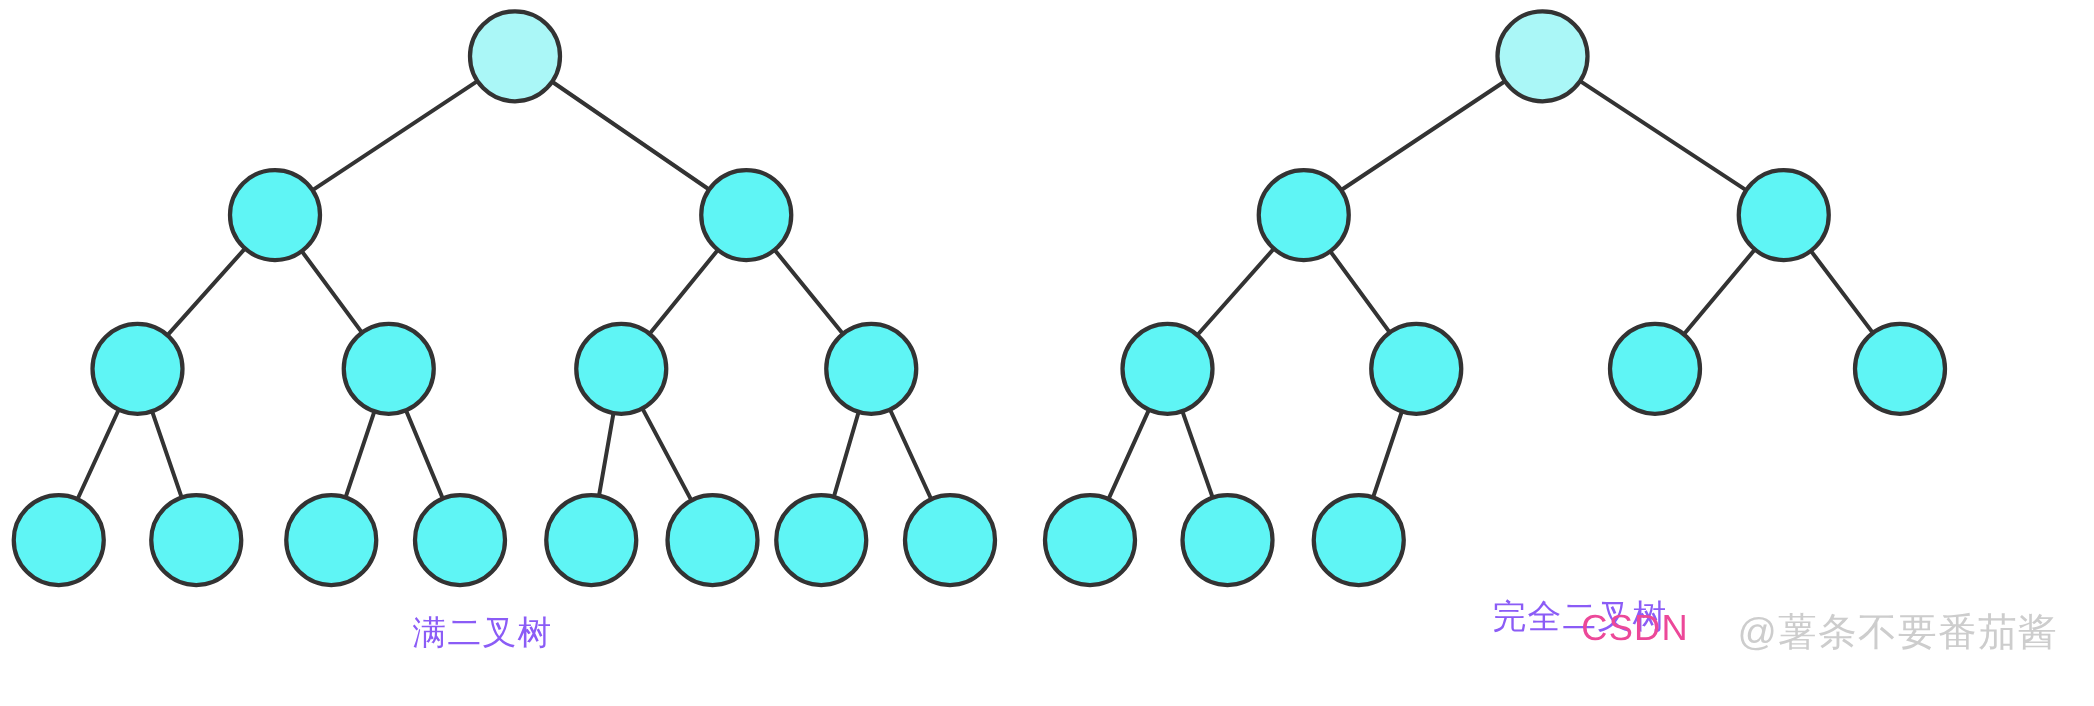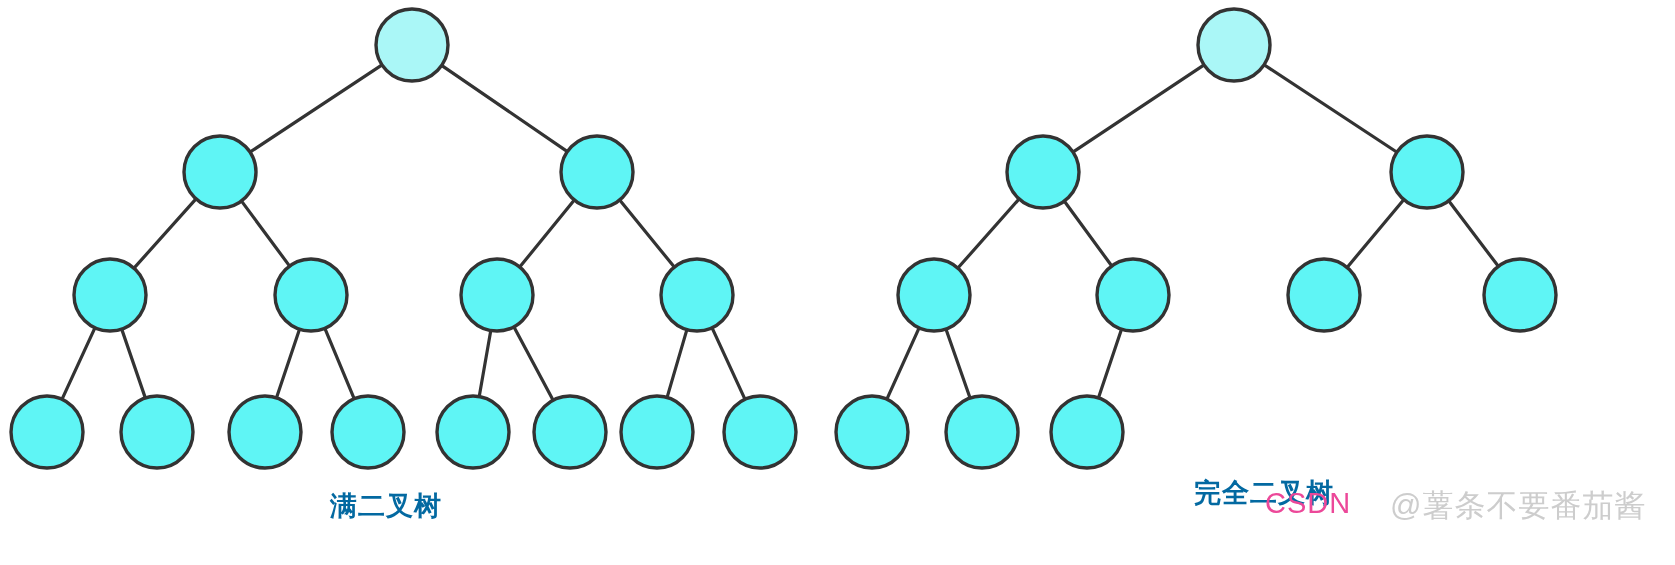"满二叉树" .caption { color: #0369a1 -> #8b5cf6; font-weight: bold -> normal }
